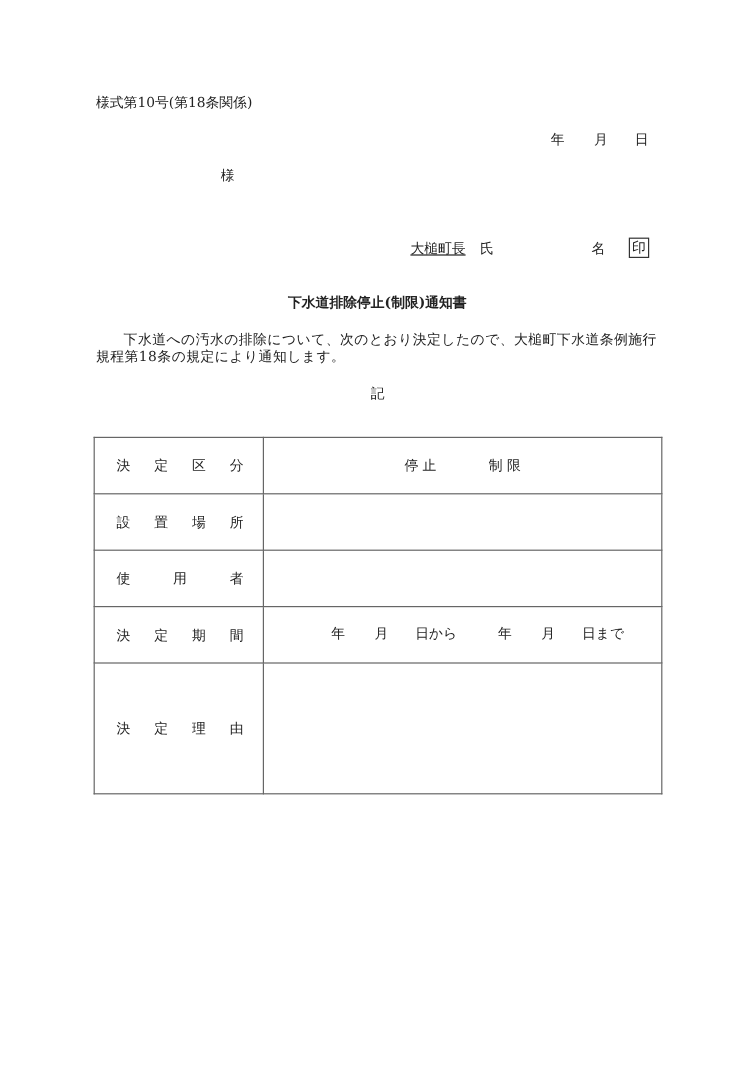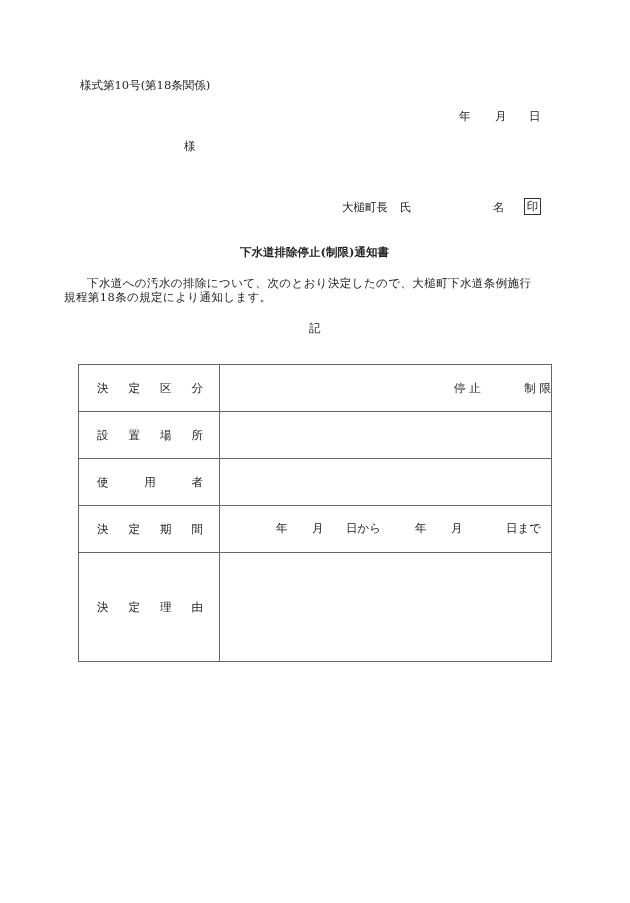"大槌町長" div.abs { text-decoration: none -> underline }
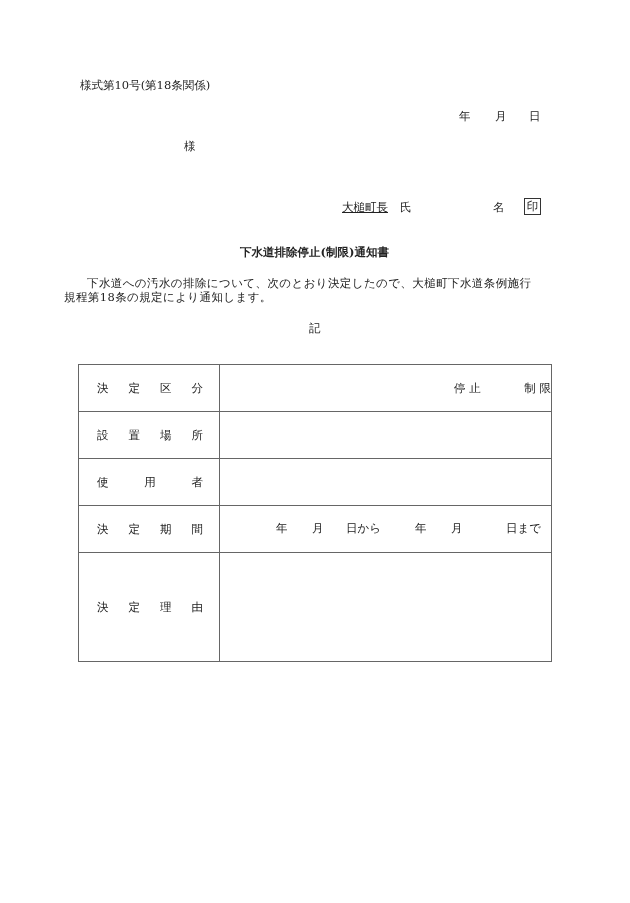"下水道への汚水の排除について、次のとおり決定したので、大槌町下水道条例施行規程第" .para { left: 64px -> 80px }
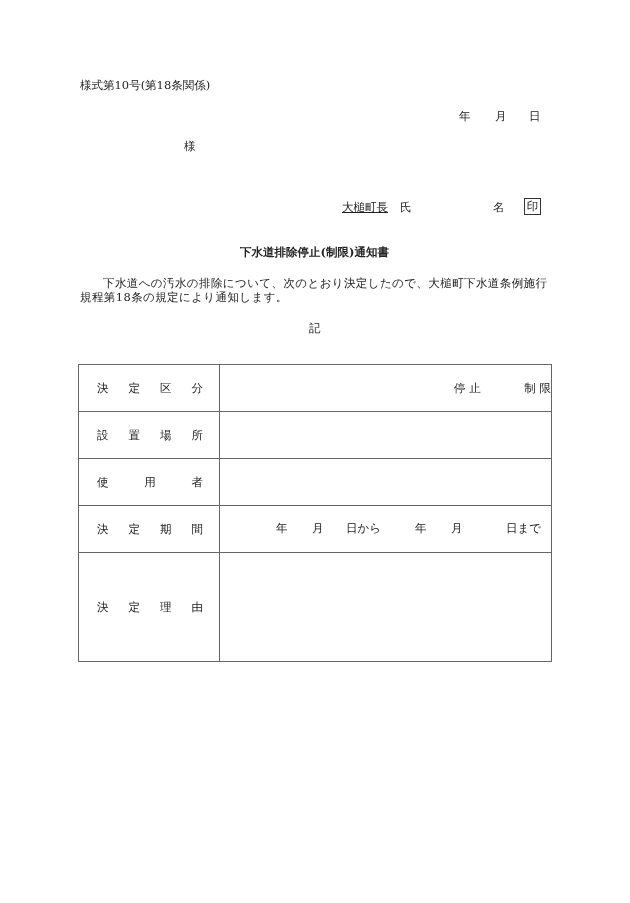"停 止 制 限" .val { text-align: right -> center }
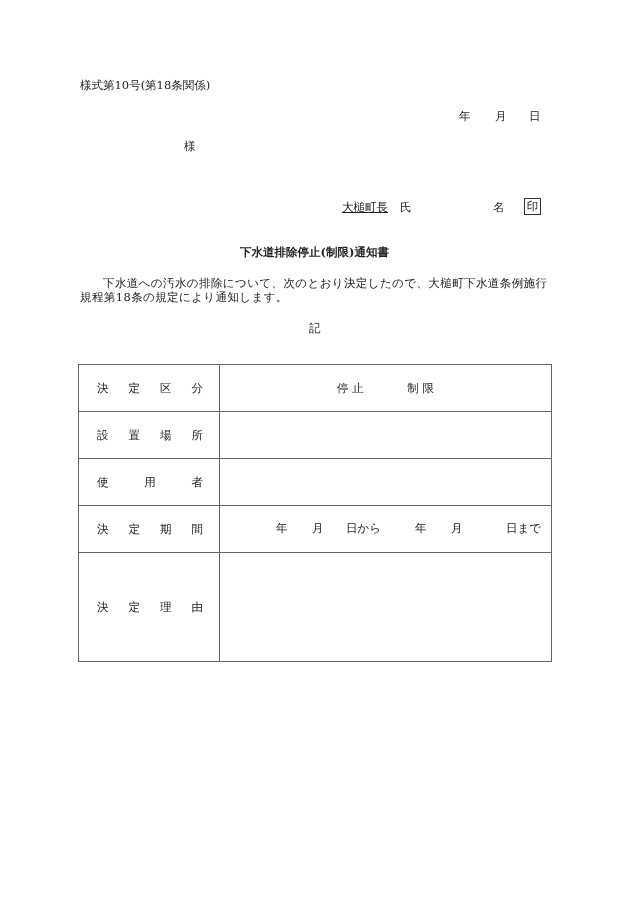"日まで" span.abs { margin-left: 21px -> none }
